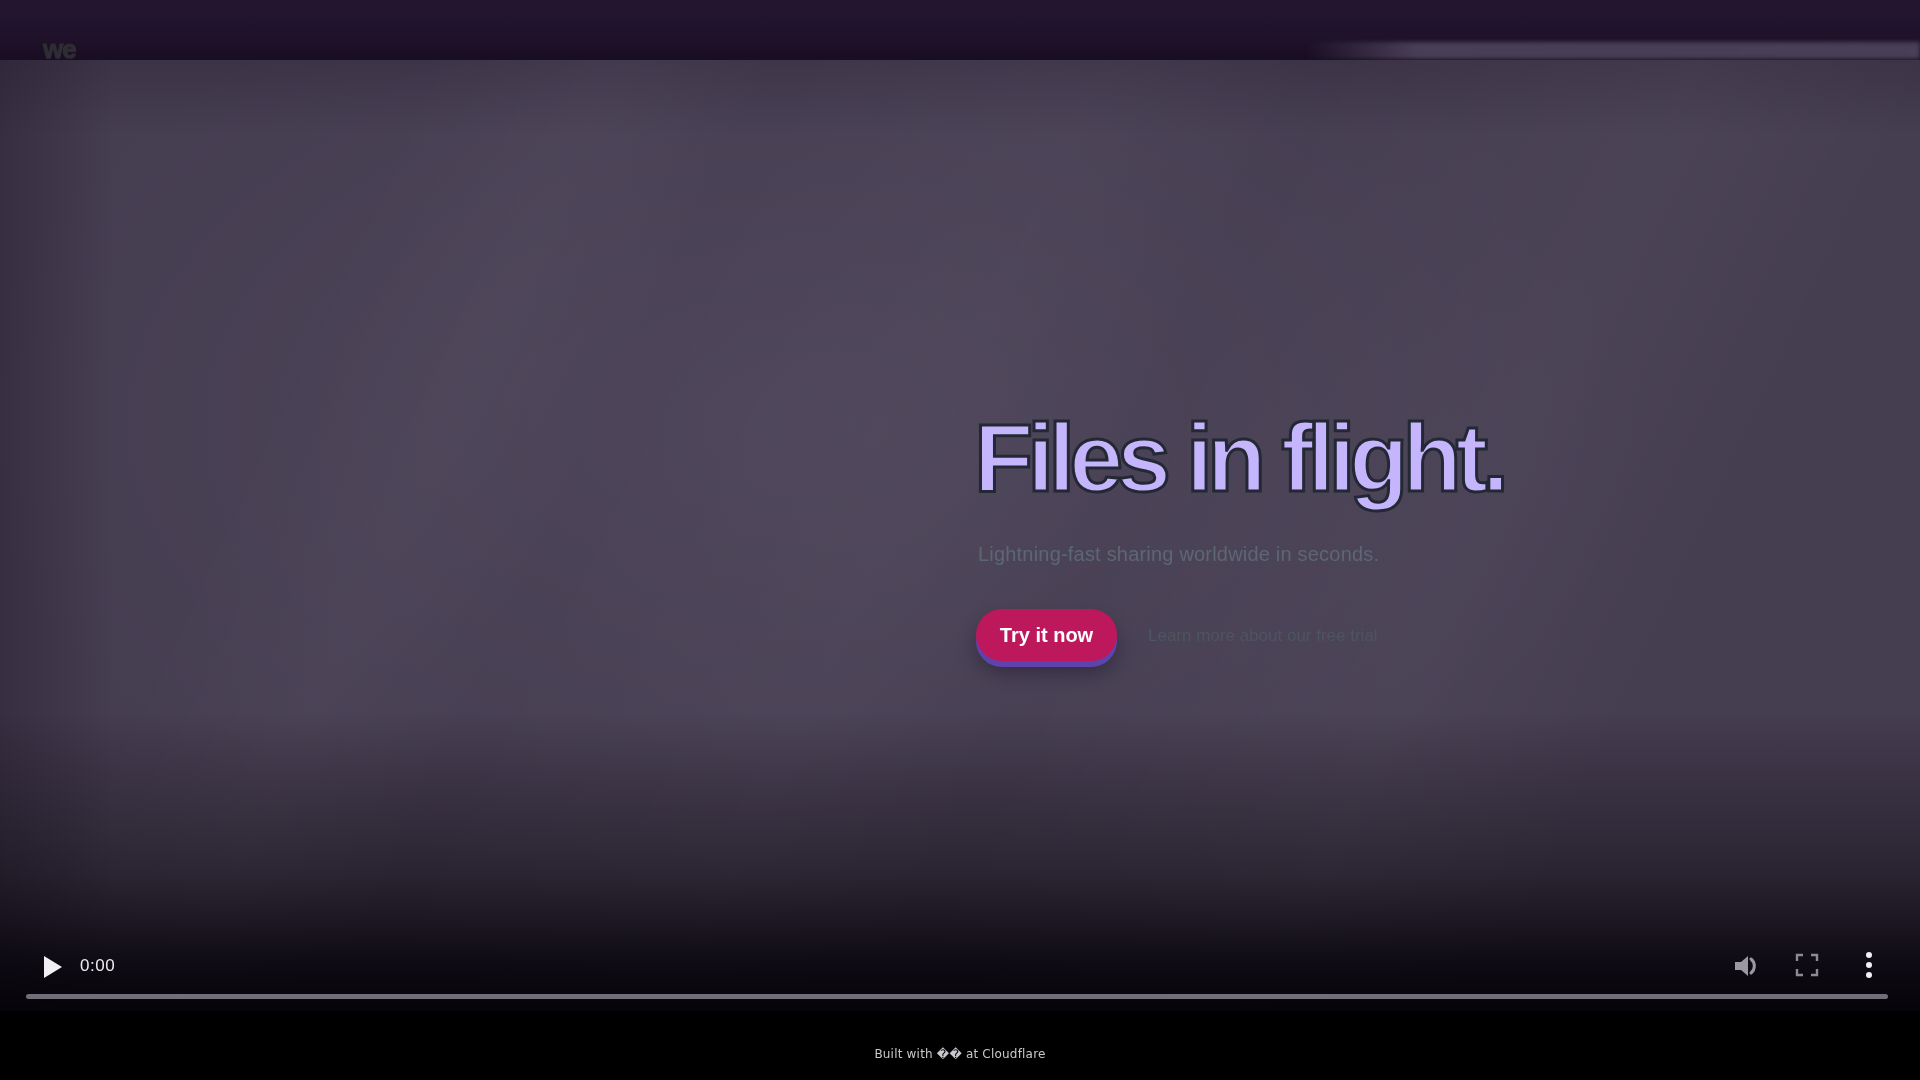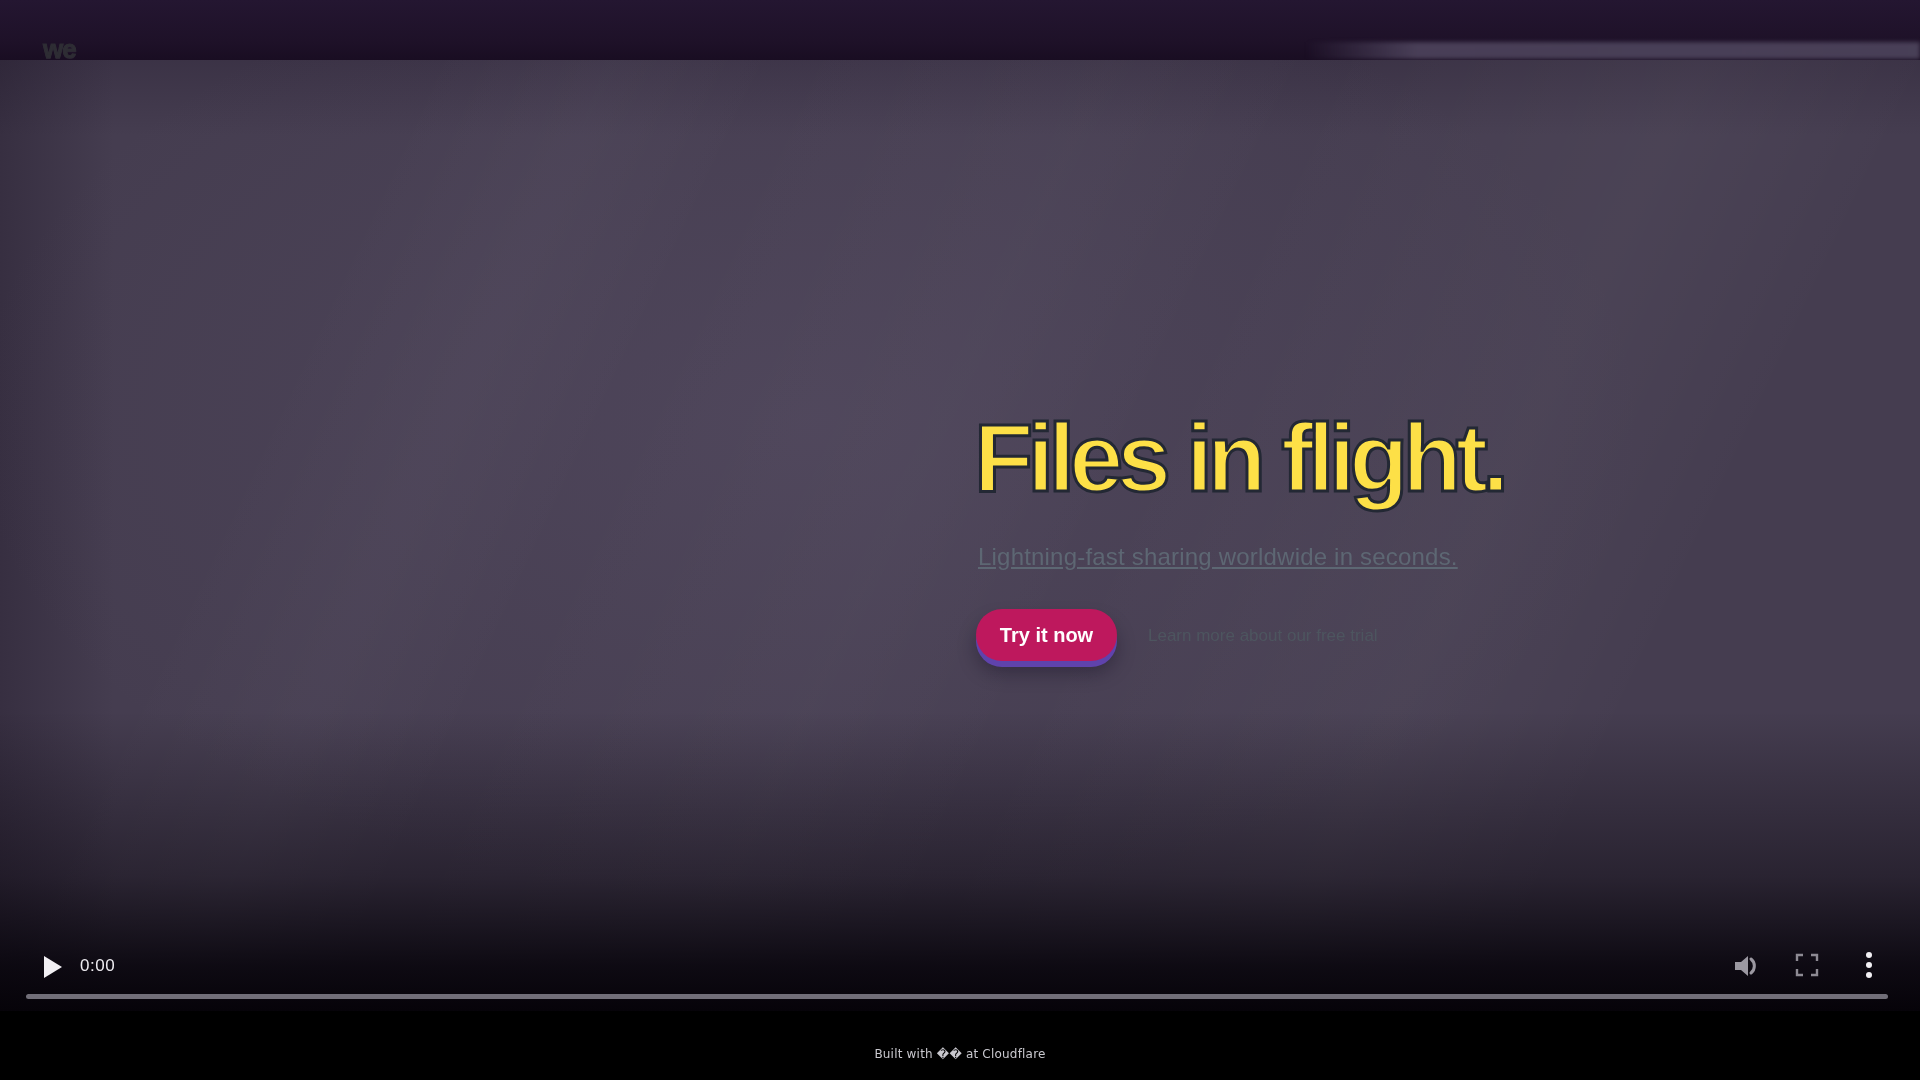"Files in flight." .headline { color: #fde047 -> #c4b5fd }
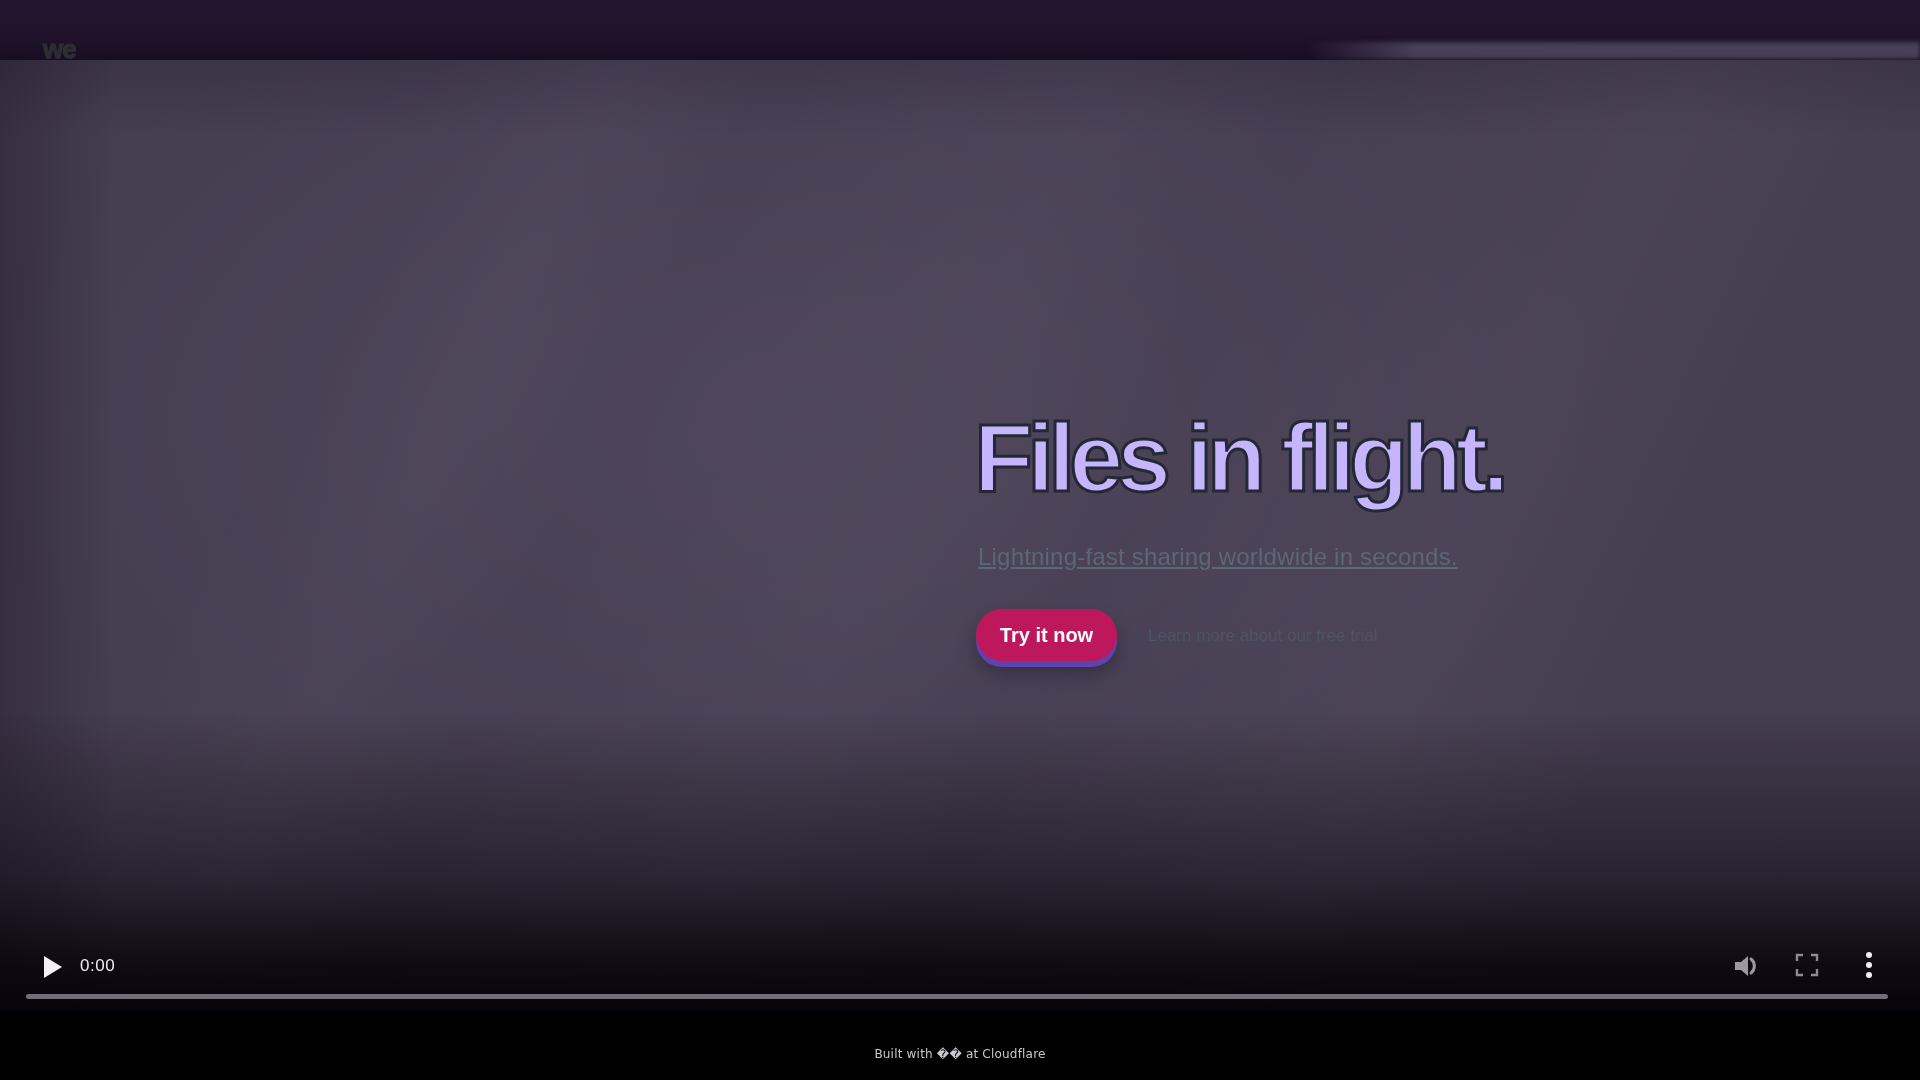"Lightning-fast sharing worldwide in" .subtitle { font-size: 24px -> 20px; text-decoration: underline -> none }
